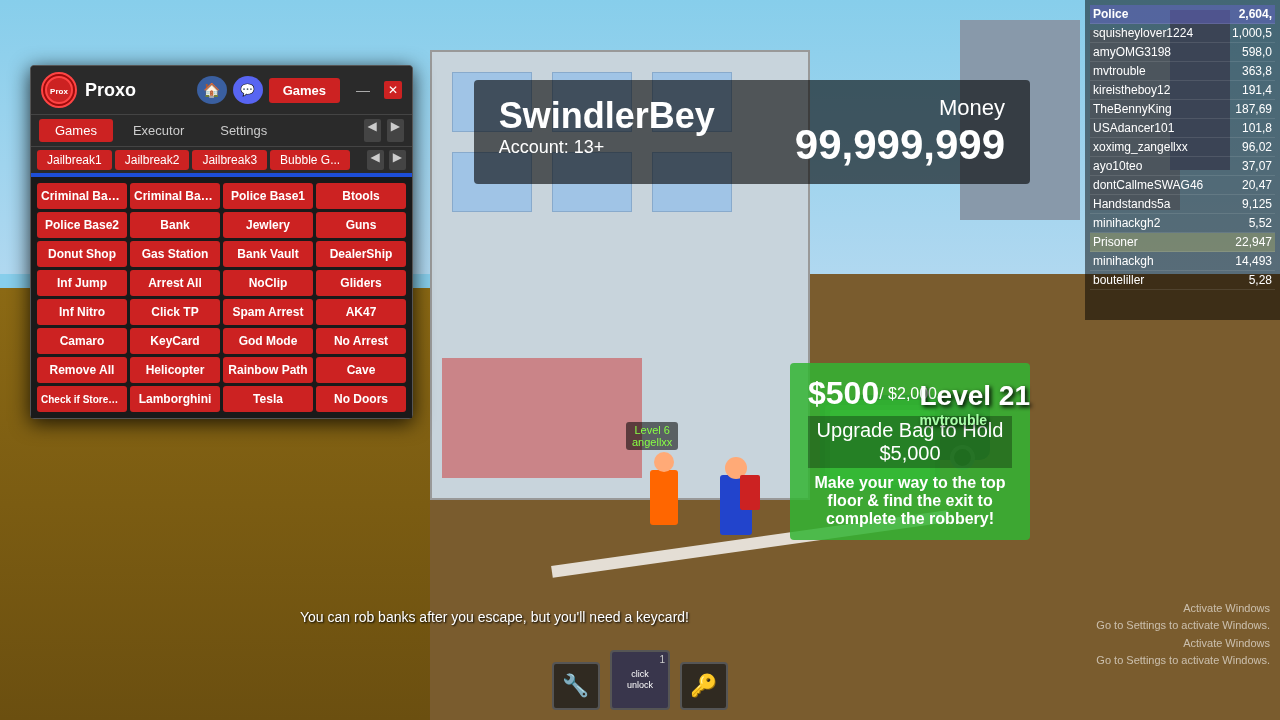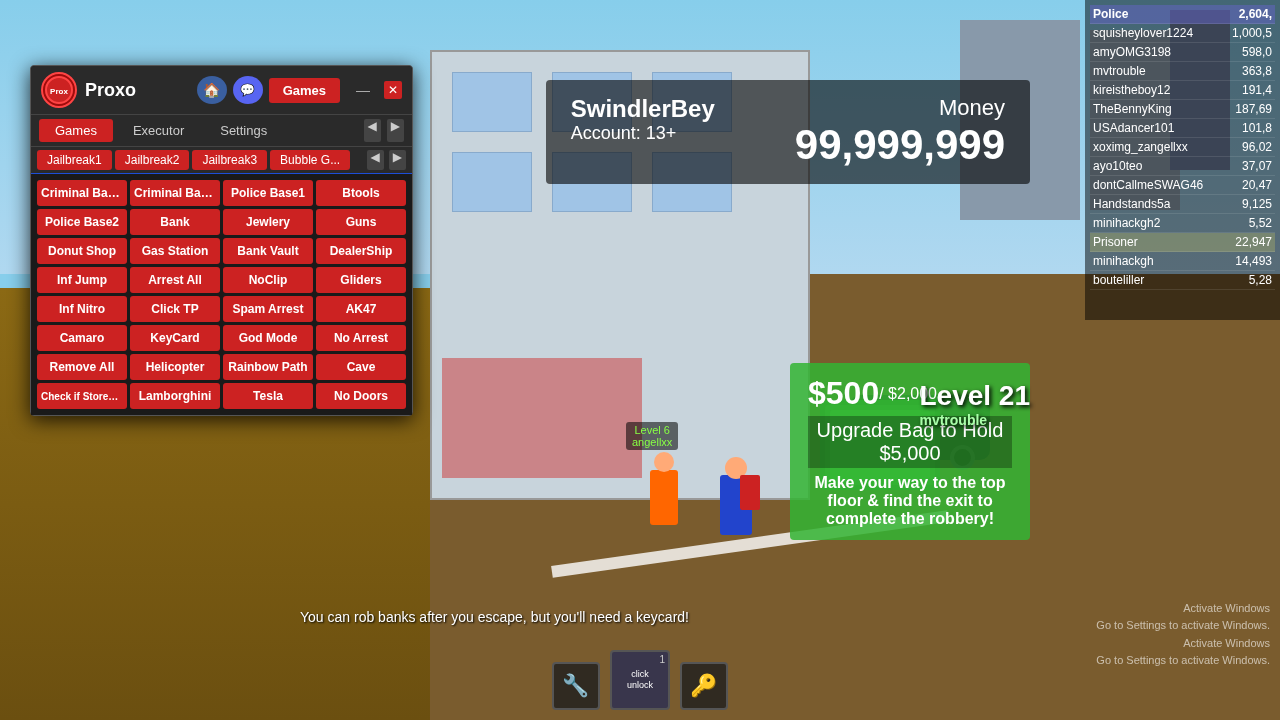"SwindlerBey" .money-hud .username { font-size: 24px -> 36px }
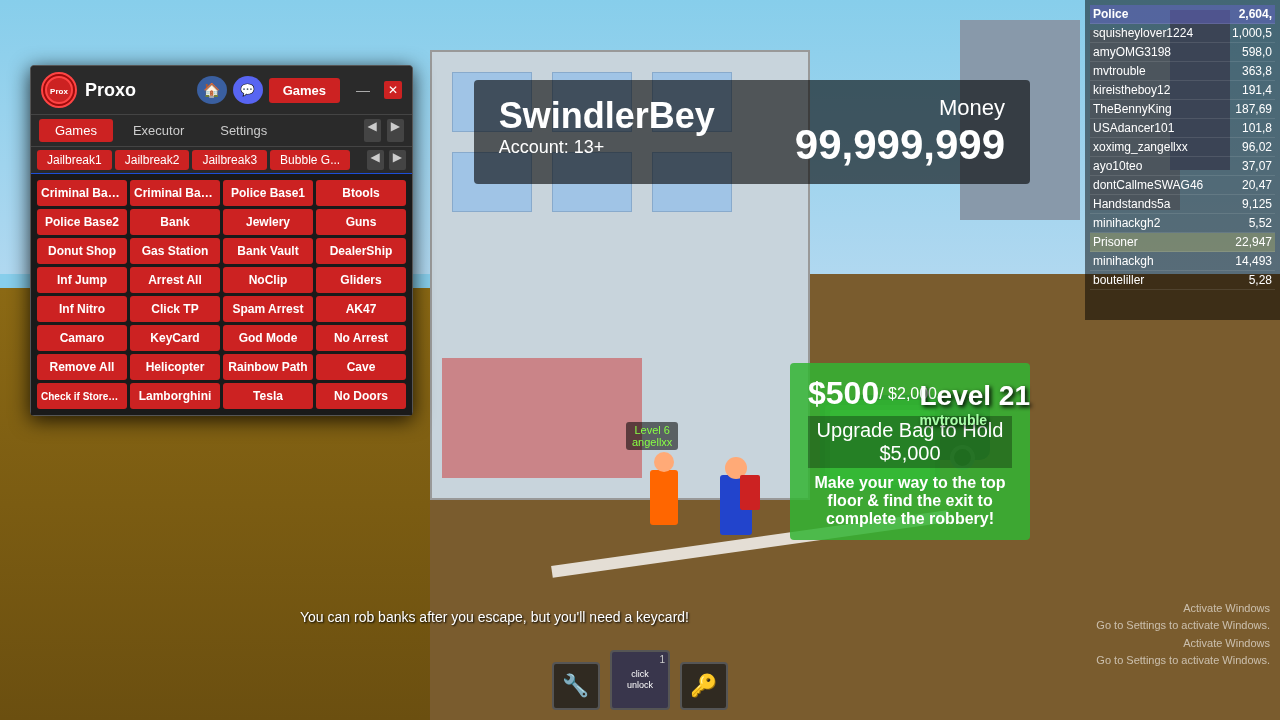"Jailbreak1" .jailbreak-tabs { border-bottom: 1px solid #1d4ed8 -> 4px solid #1d4ed8 }
